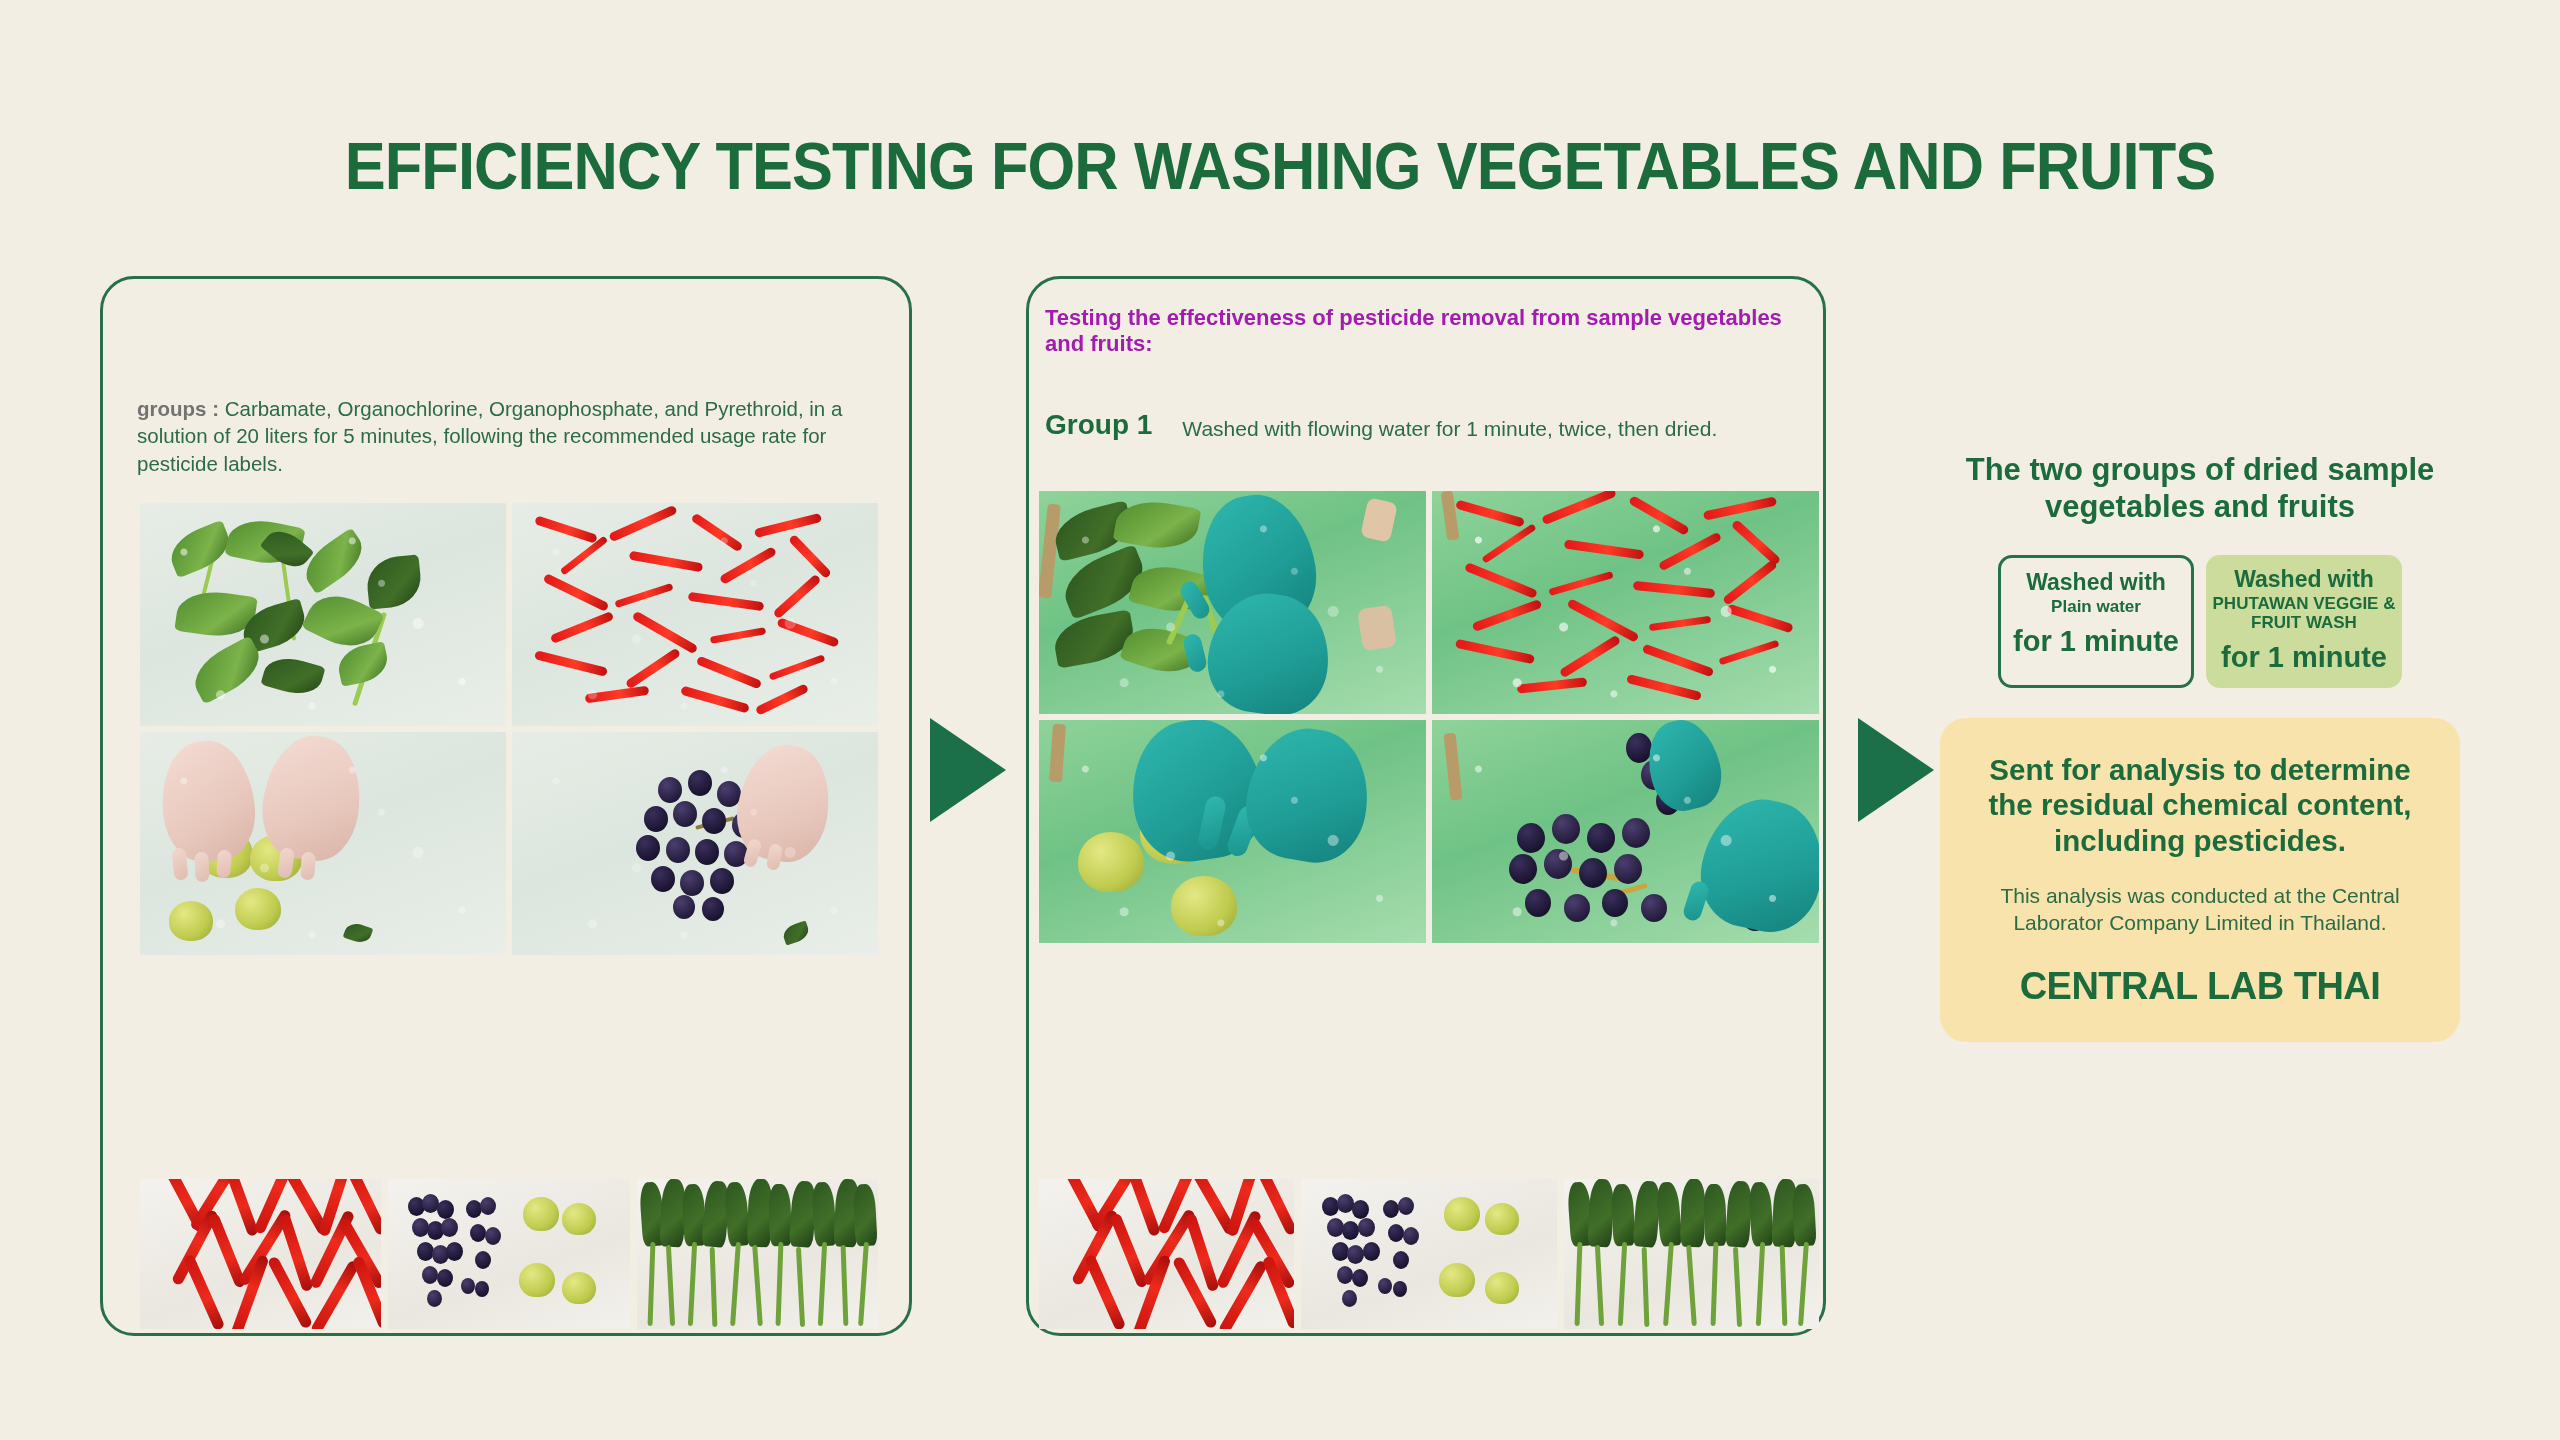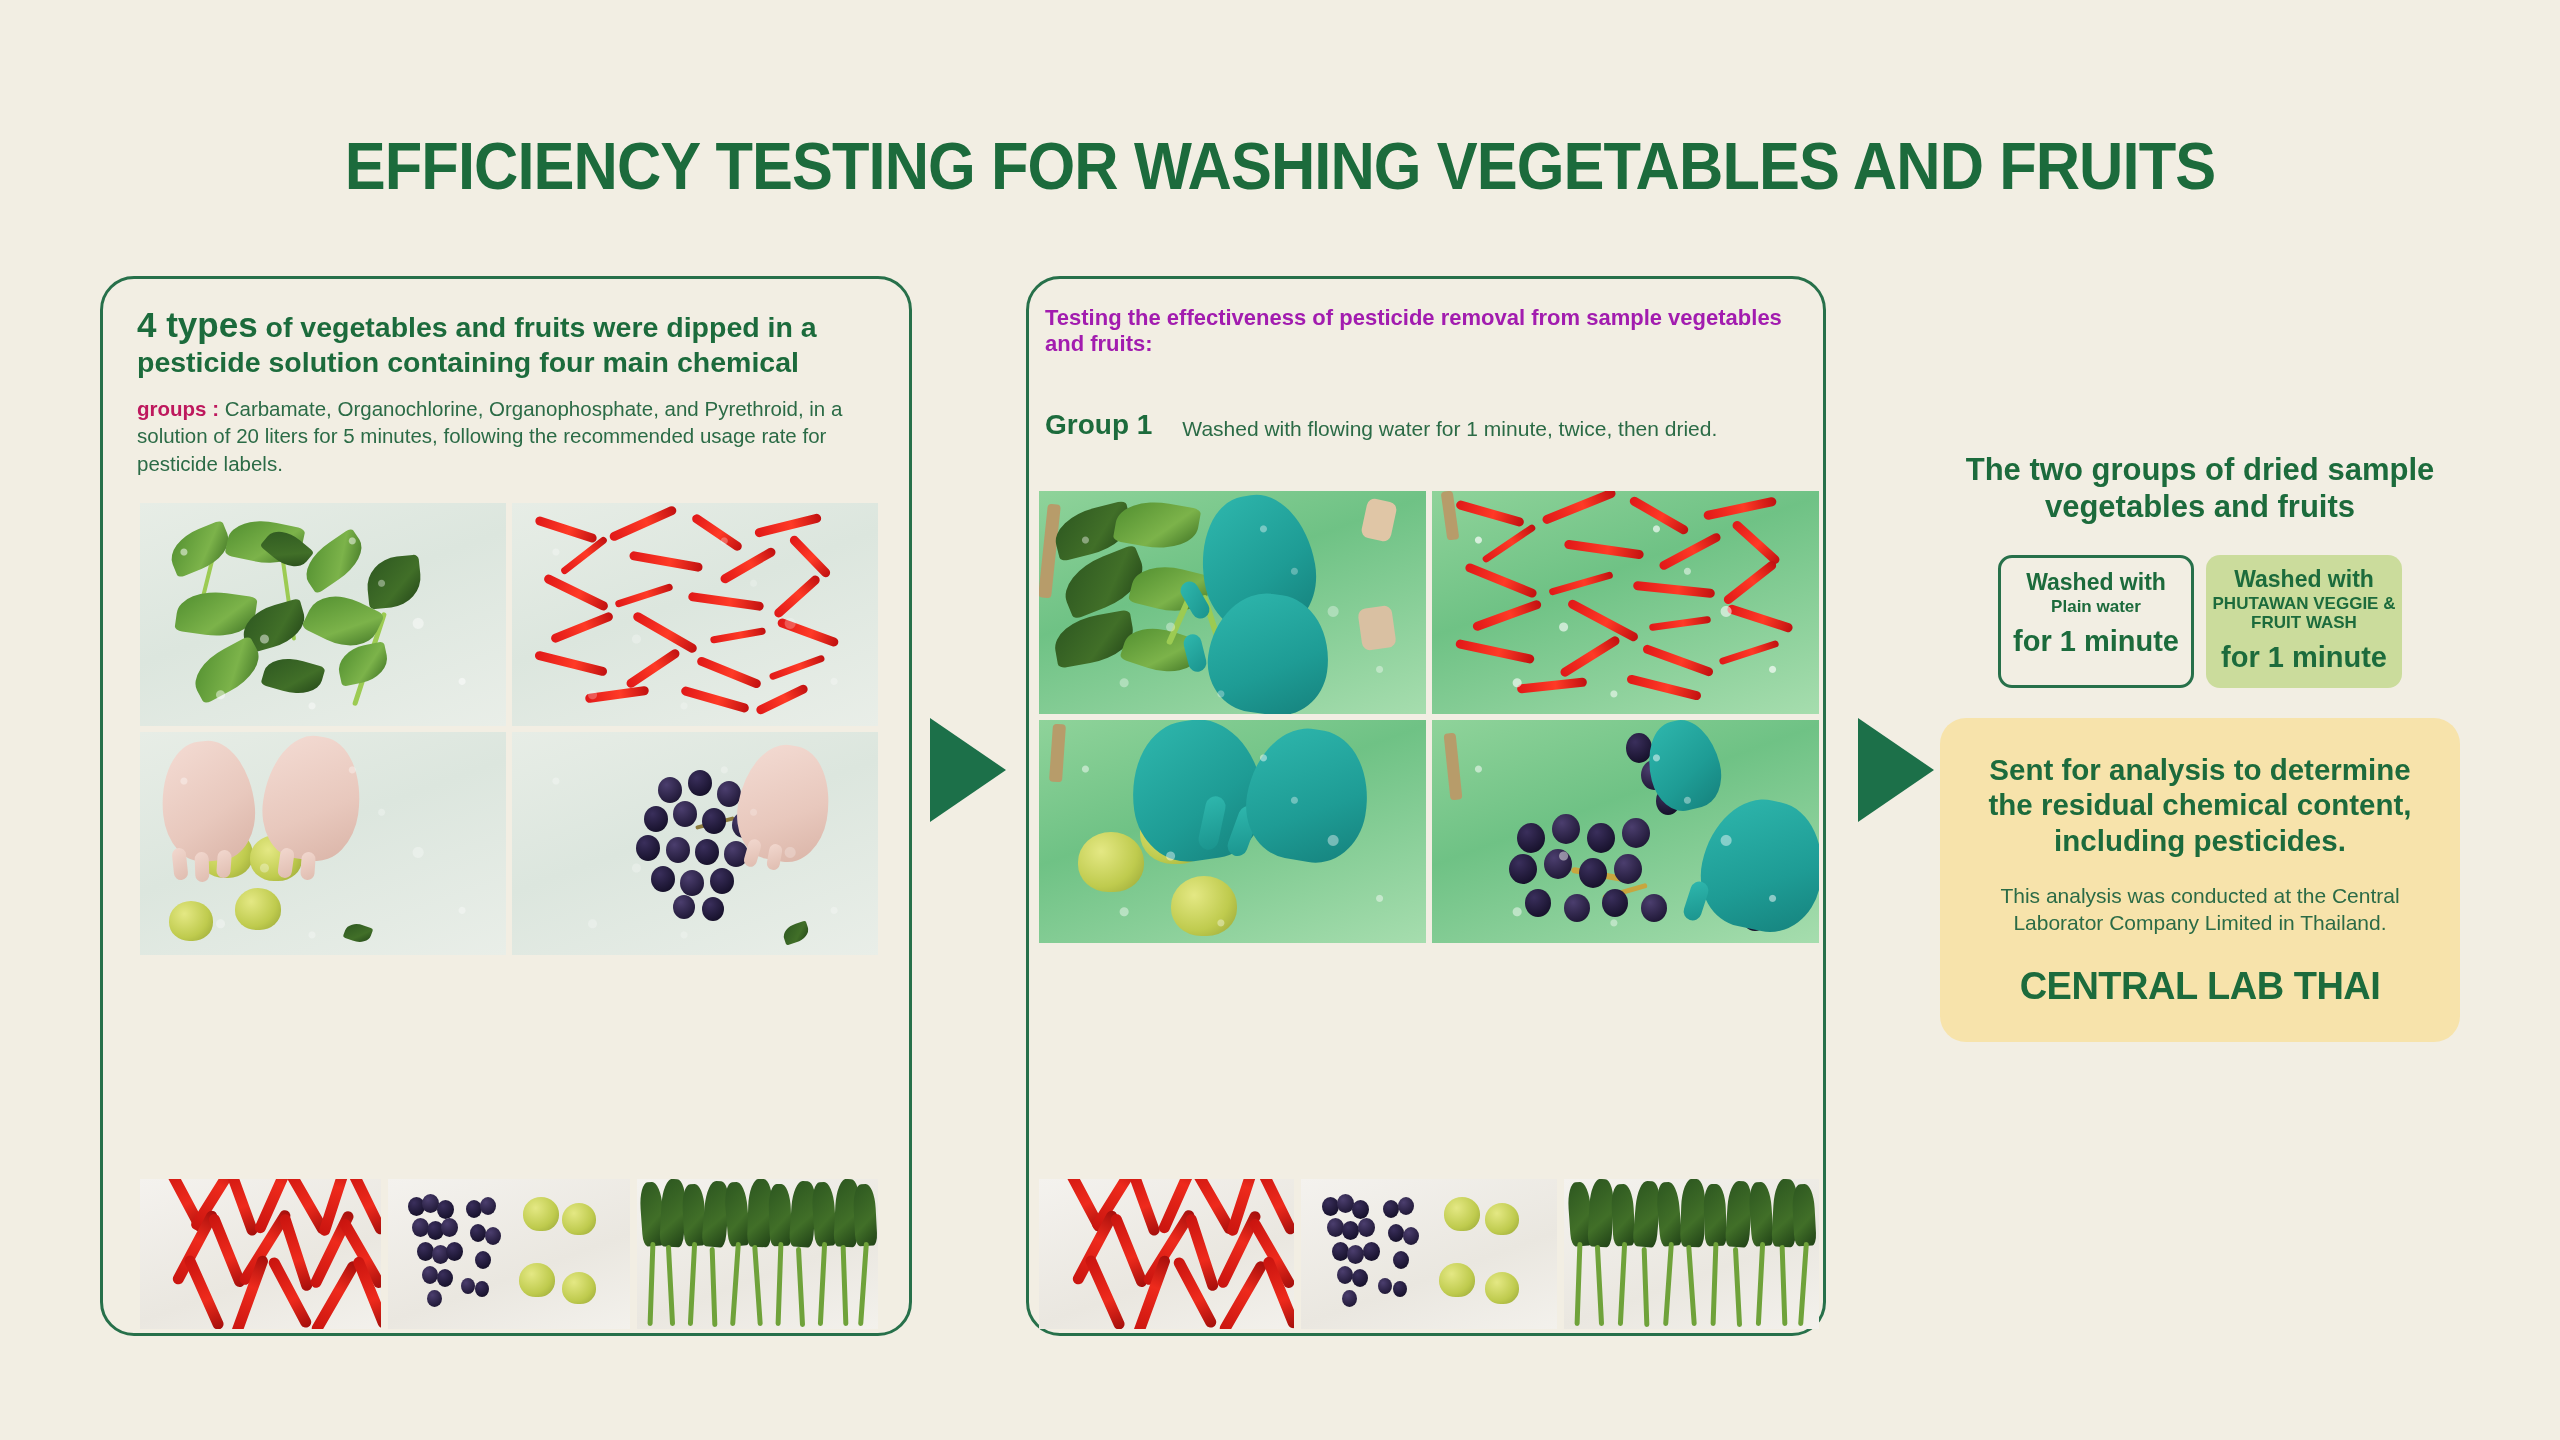"4 types of vegetables and" div.lead { html: <div> <span>4 types</span><span> of vegetables and fruits were dipped in a pesticide solution containing four main chemical</span> </div> -> none }
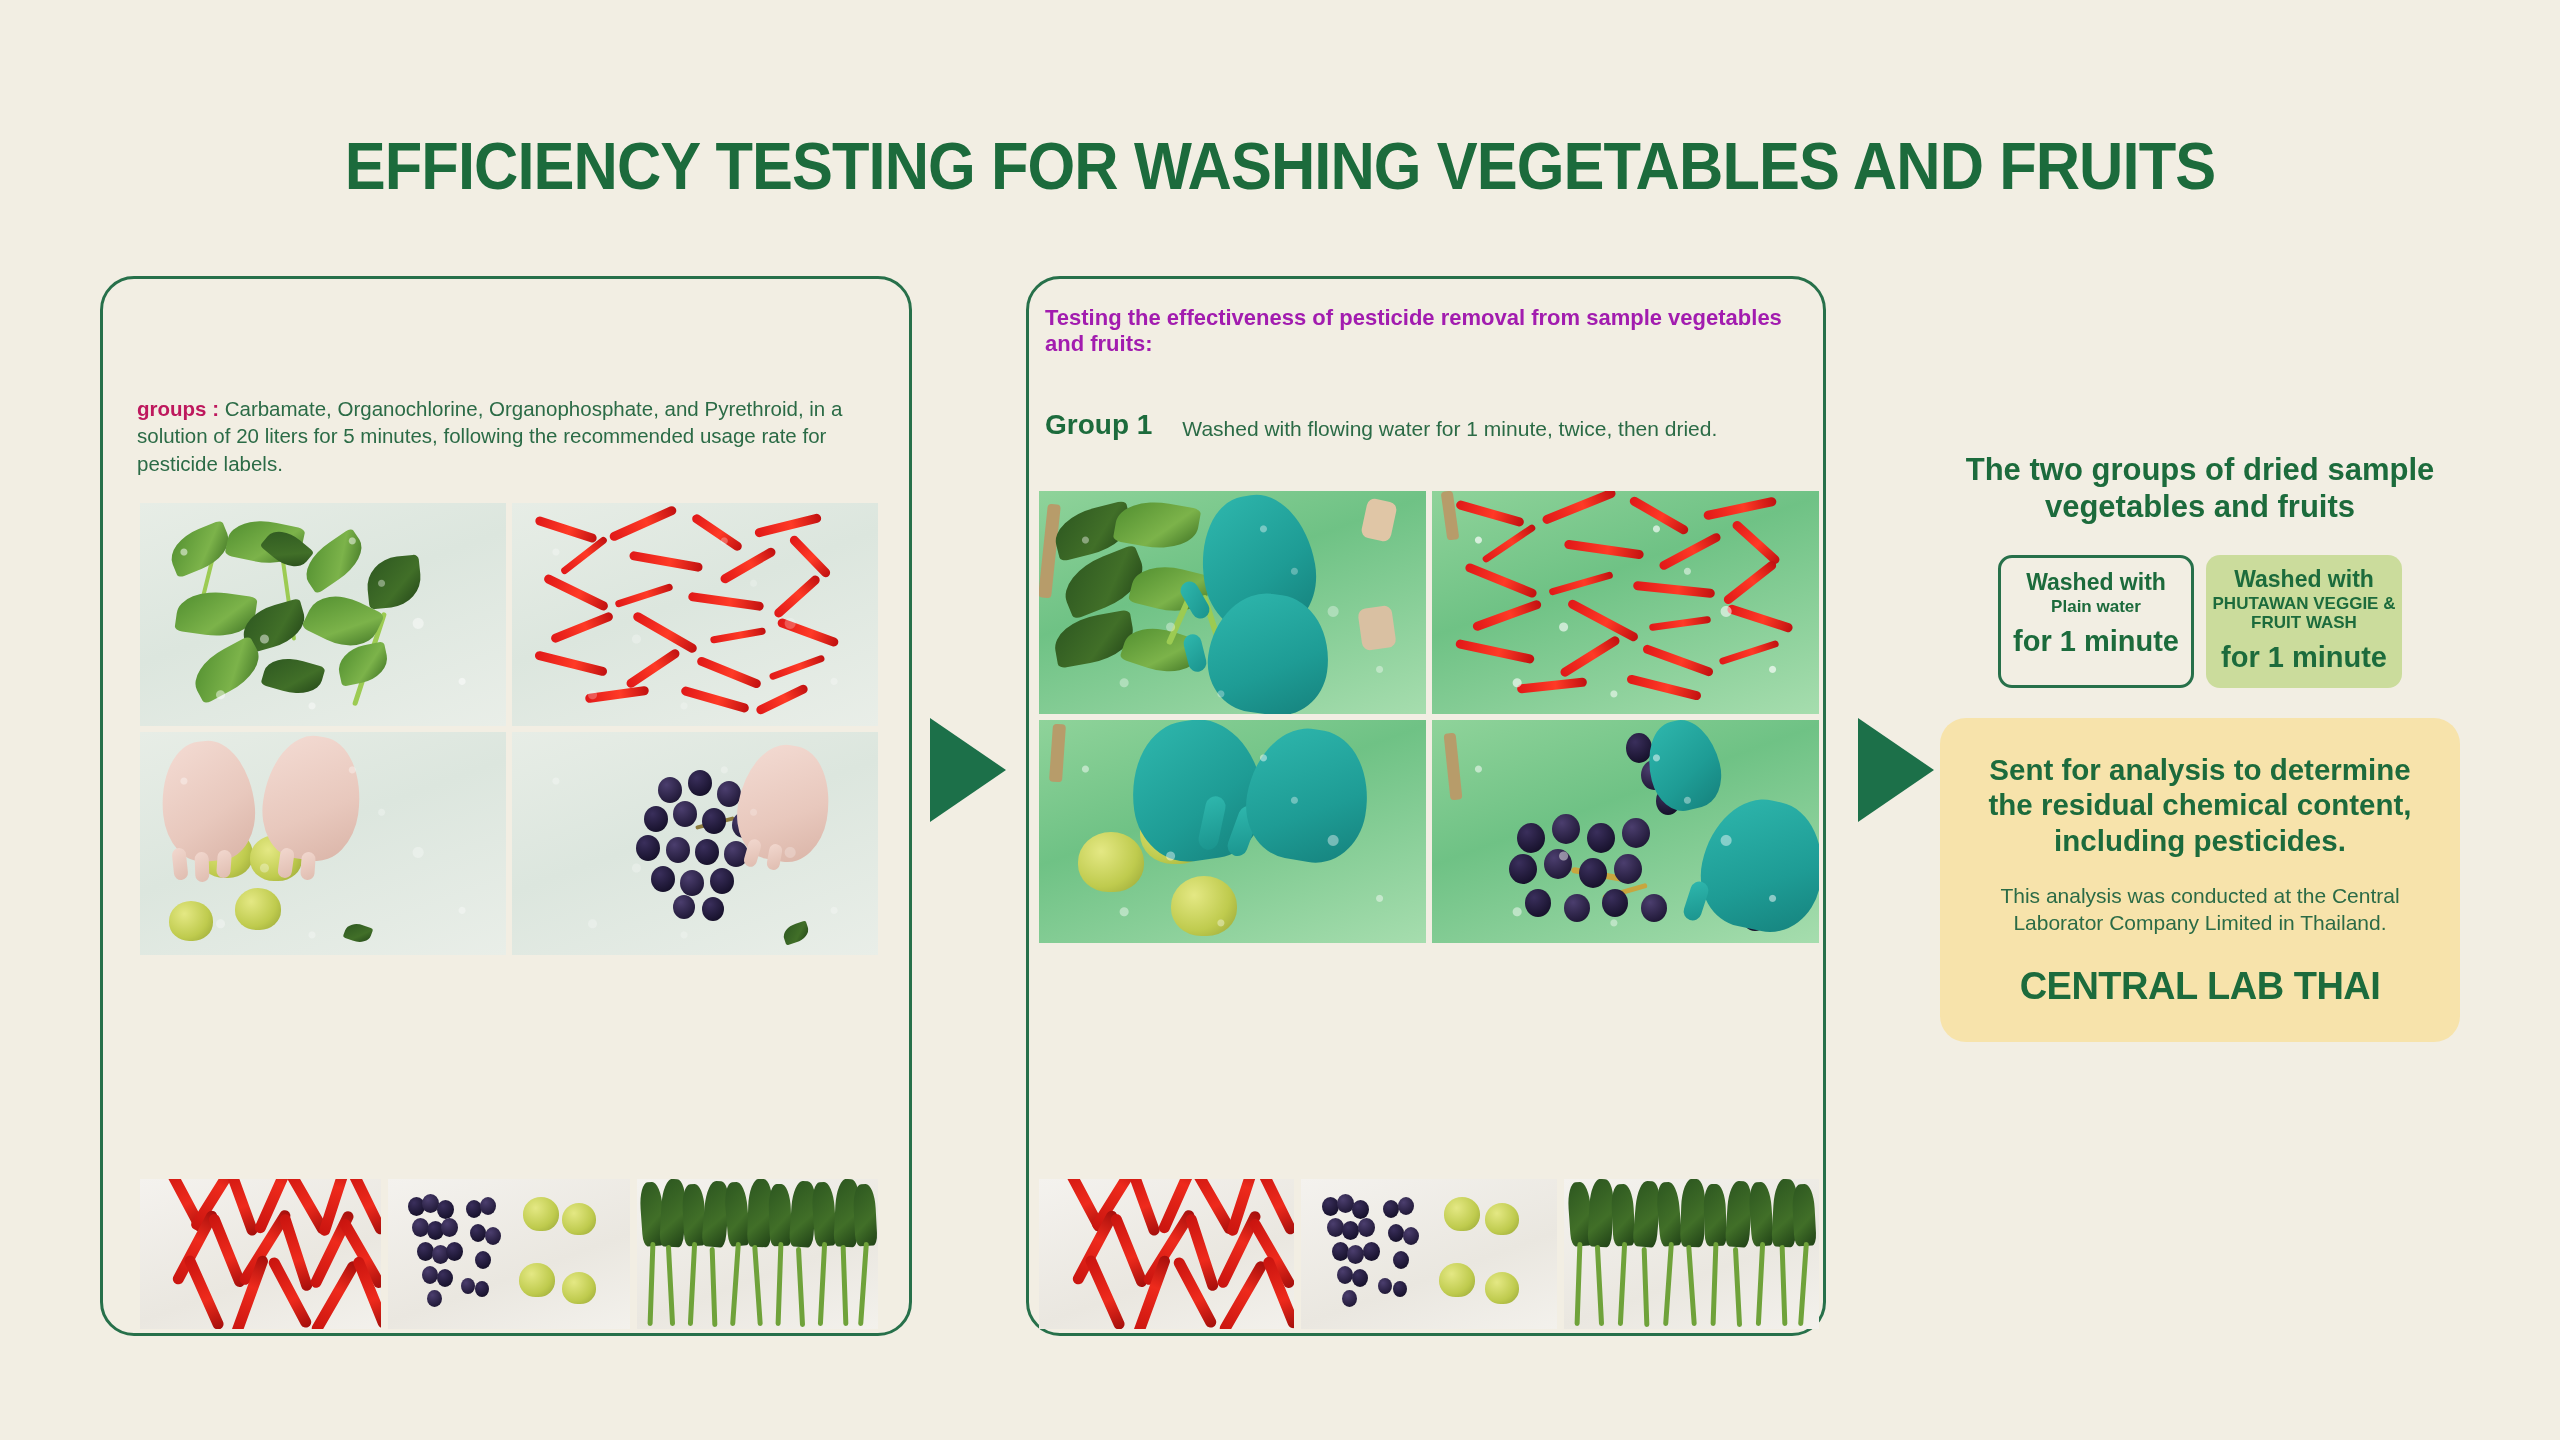"groups :" .sub b { color: #be185d -> #737373 }
